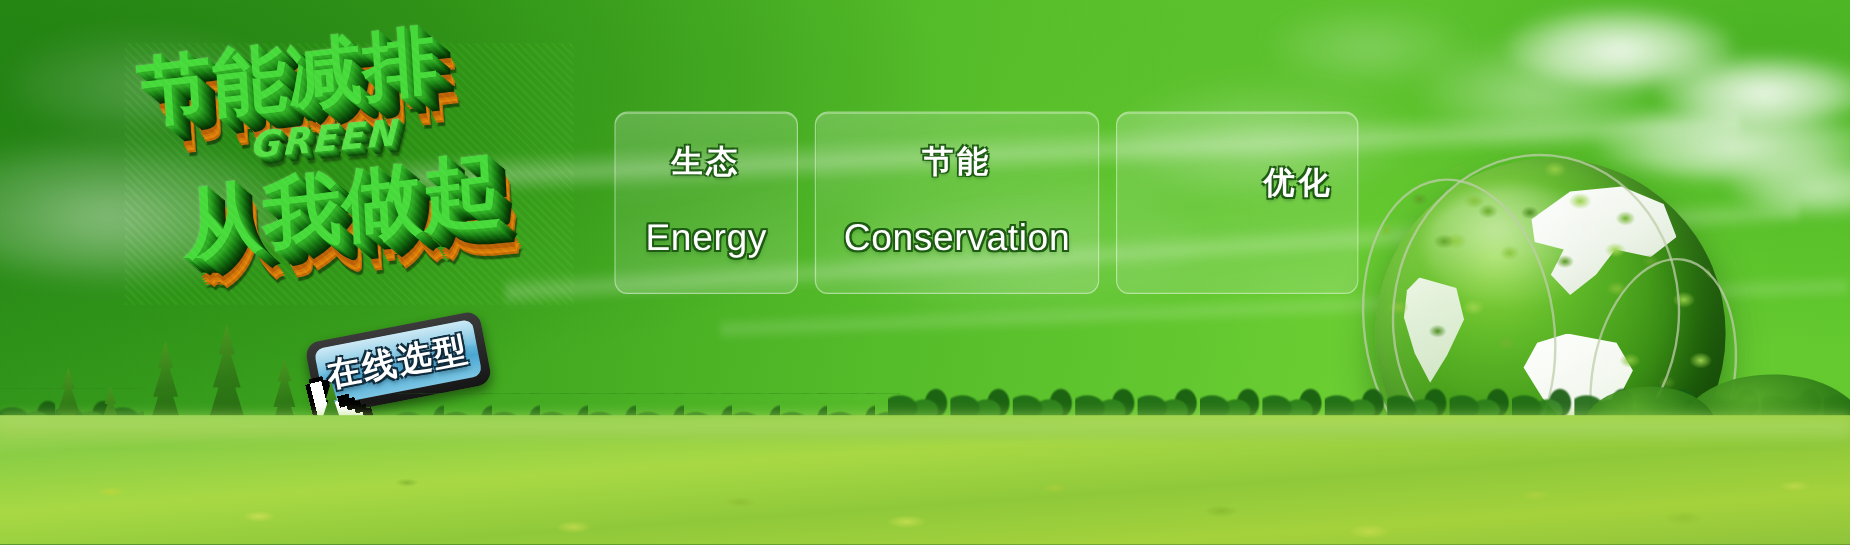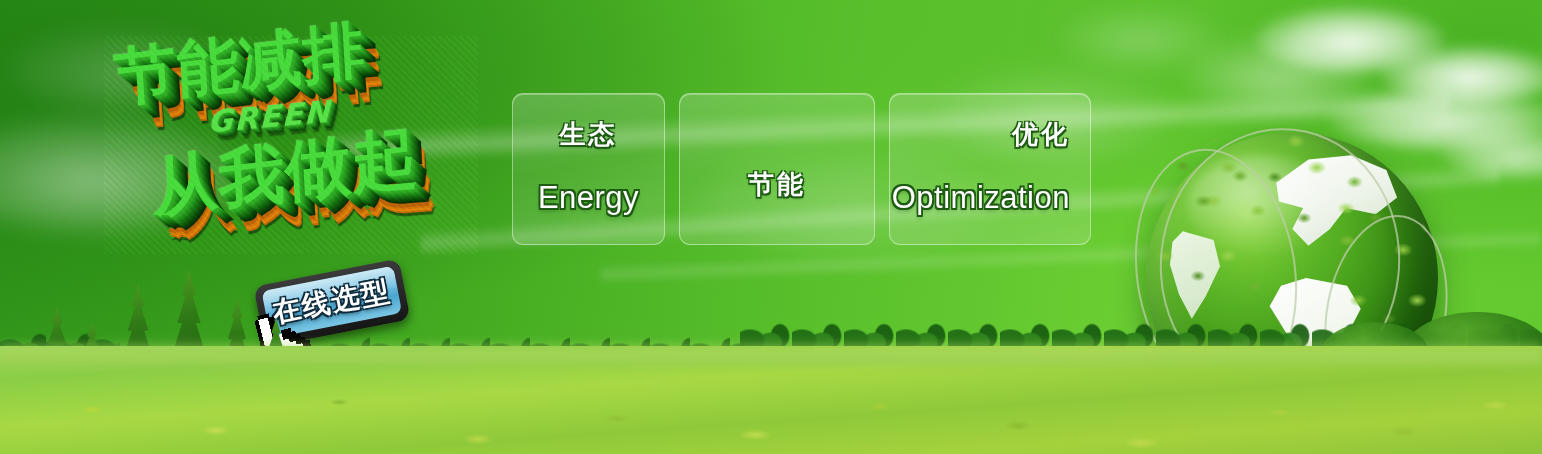"节能" #card-conservation { justify-content: flex-end -> none; width: 196px -> 237px }
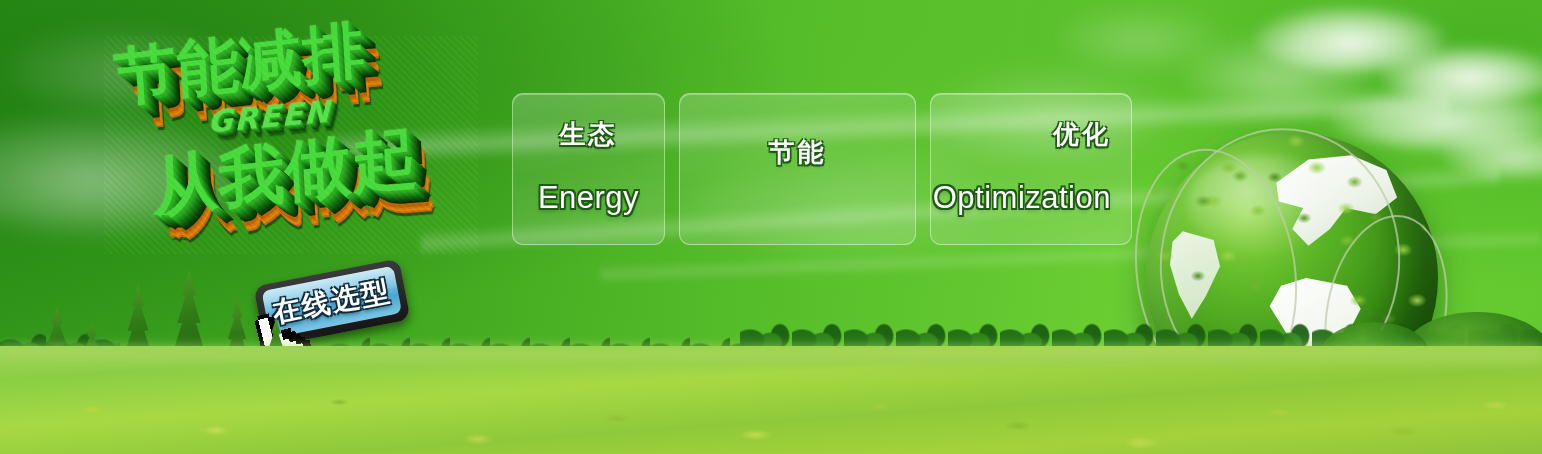"Conservation" div.card-en { html: none -> <div>Conservation</div> }
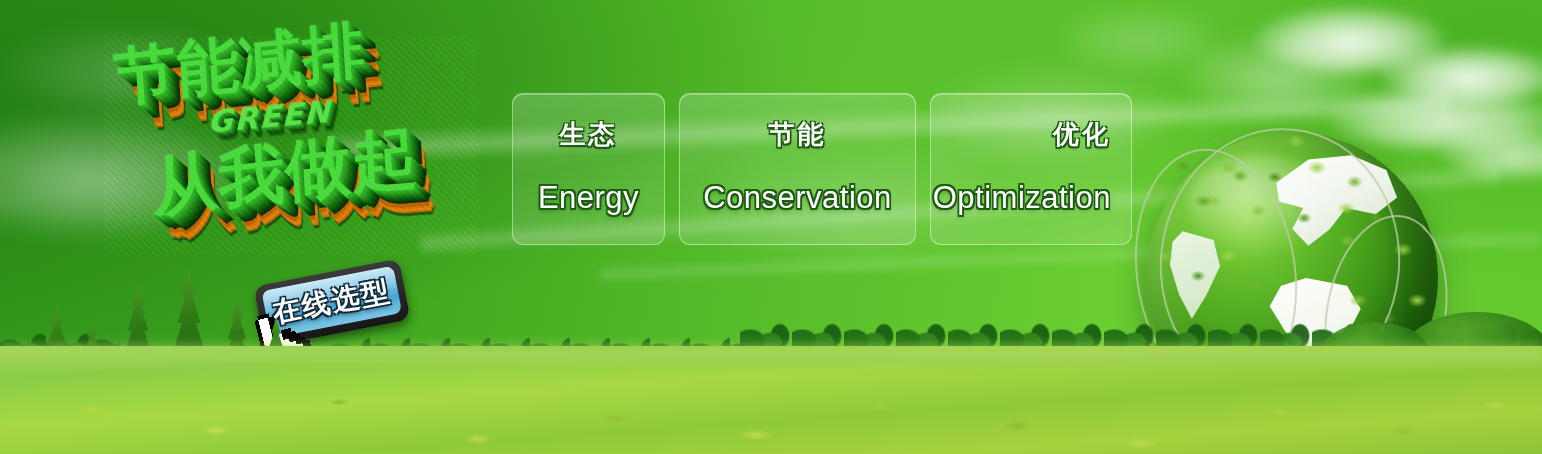"Optimization" div.card-en { html: <div>Optimization</div> -> none }
